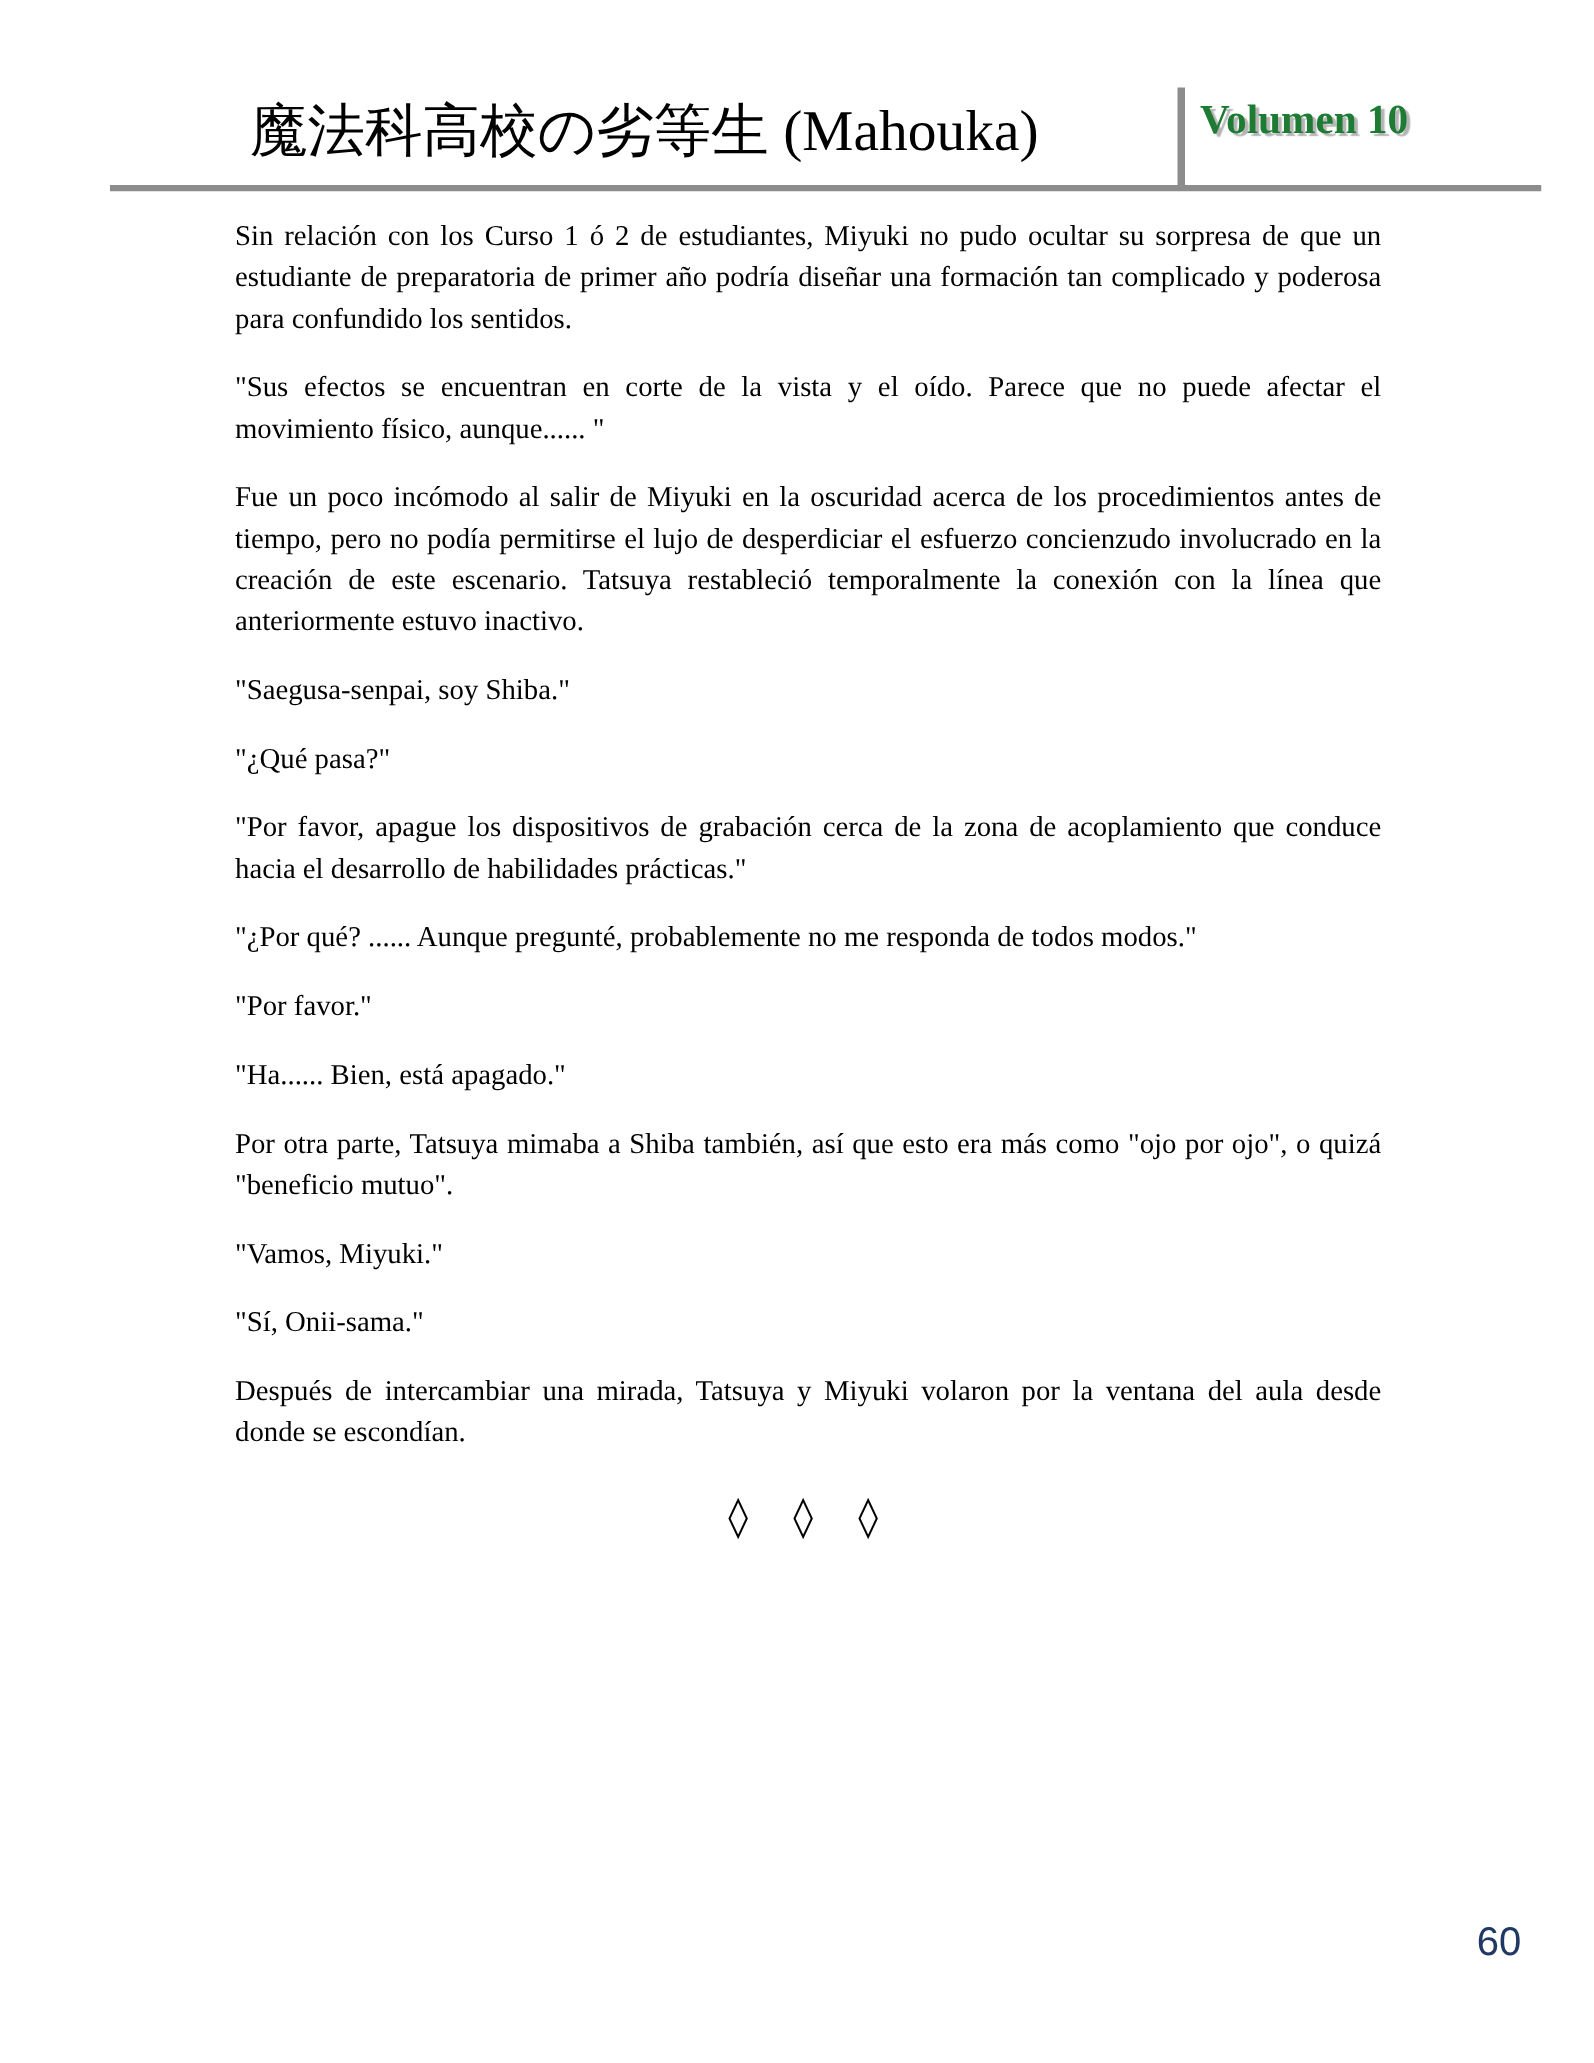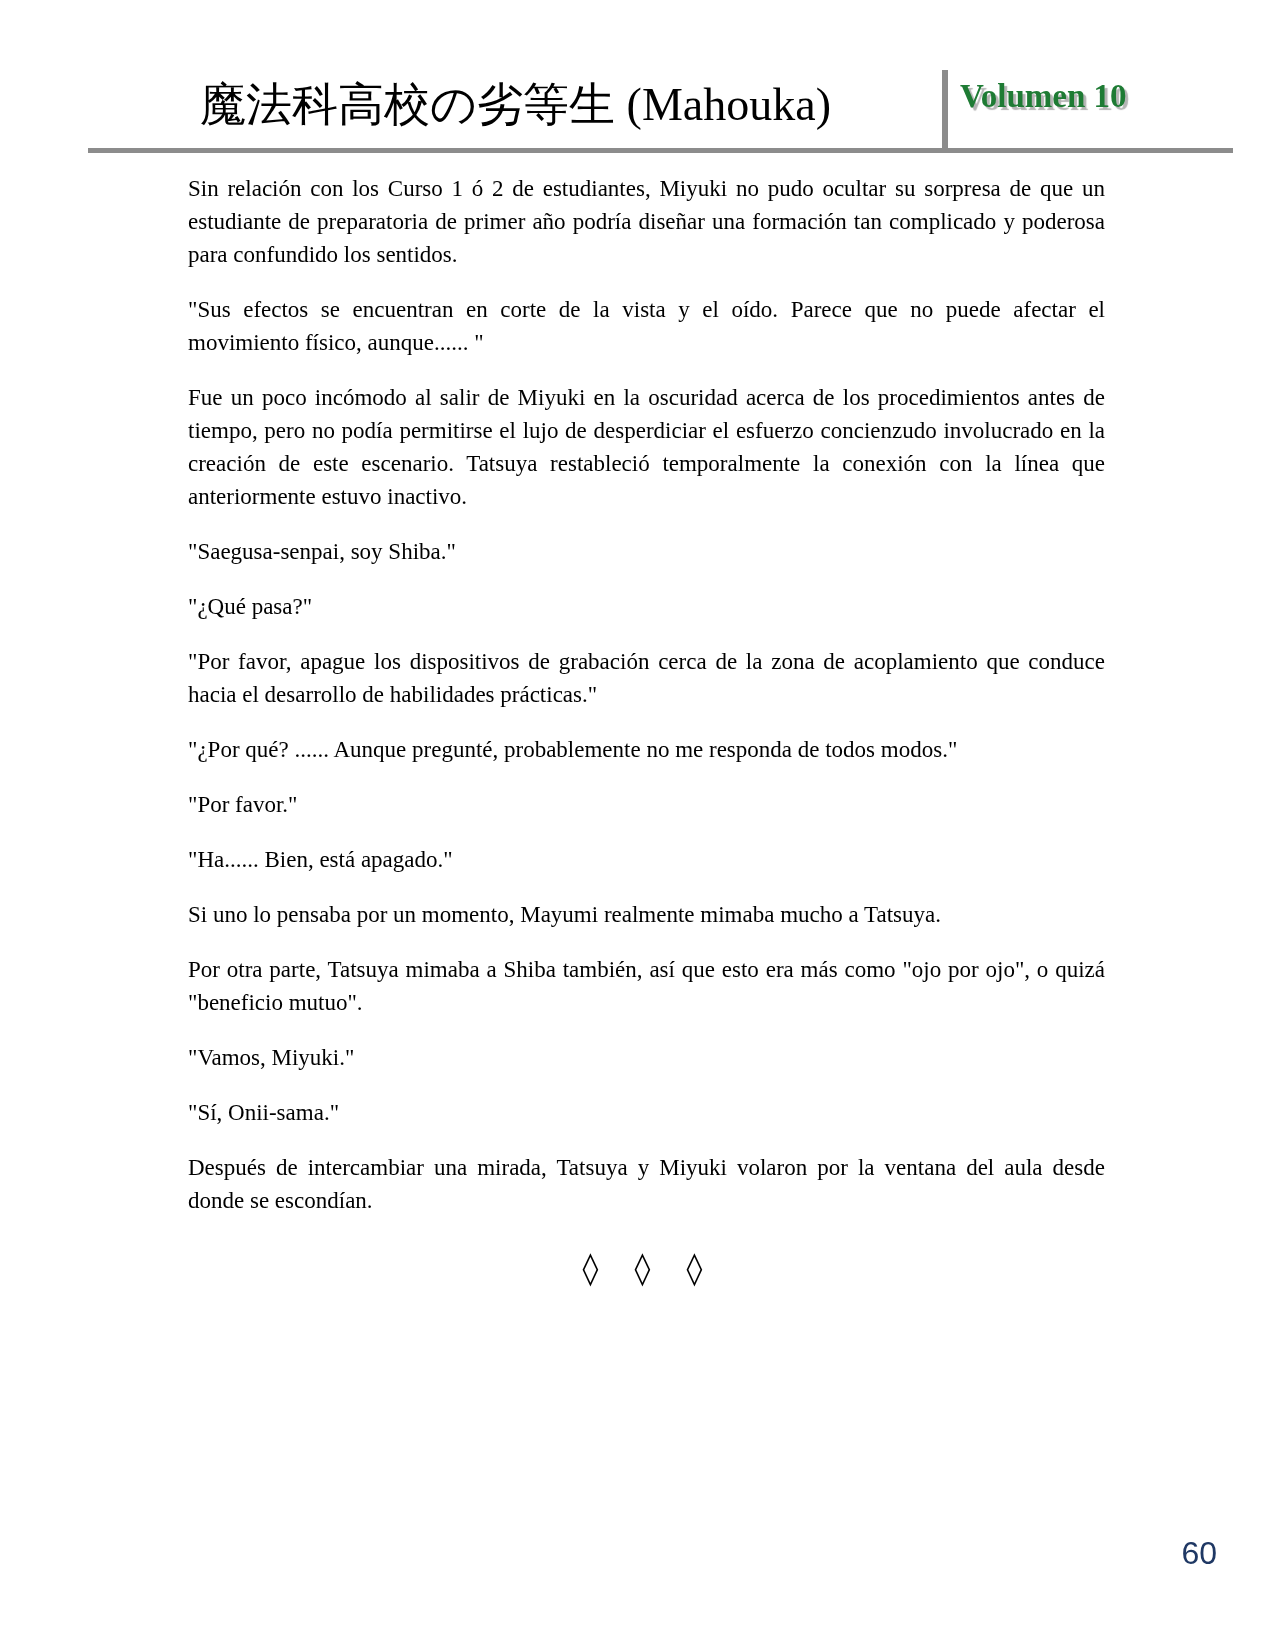"Si uno lo pensaba por" p { html: <p>Si uno lo pensaba por un momento, Mayumi realmente mimaba mucho a Tatsuya.</p> -> none }
